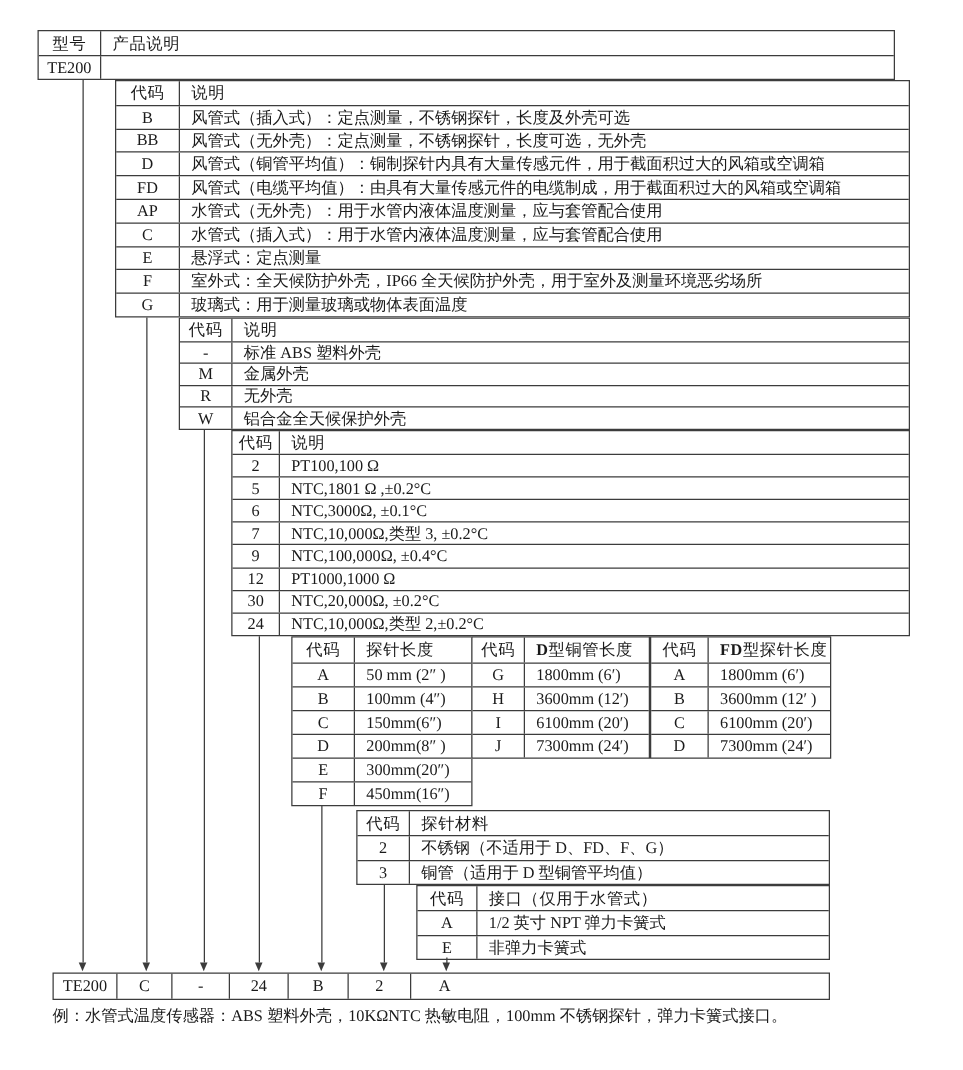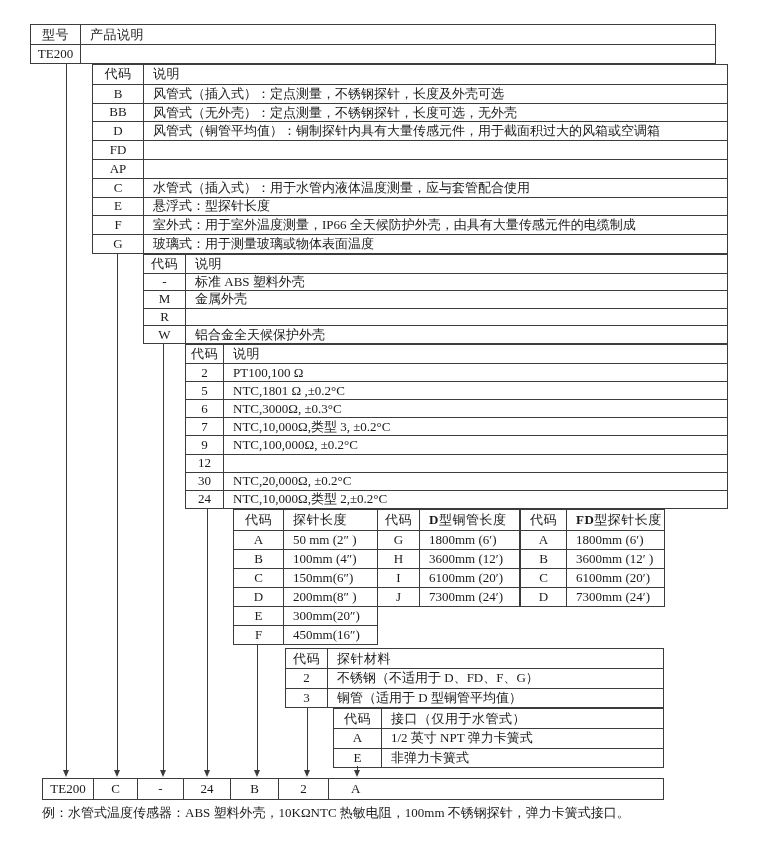"风管式（电缆平均值）：由具有大量传感元件的电缆制成，用于截面积过大的风箱或空调箱" div.c2 { html: none -> <div>风管式（电缆平均值）：由具有大量传感元件的电缆制成，用于截面积过大的风箱或空调箱</div> }
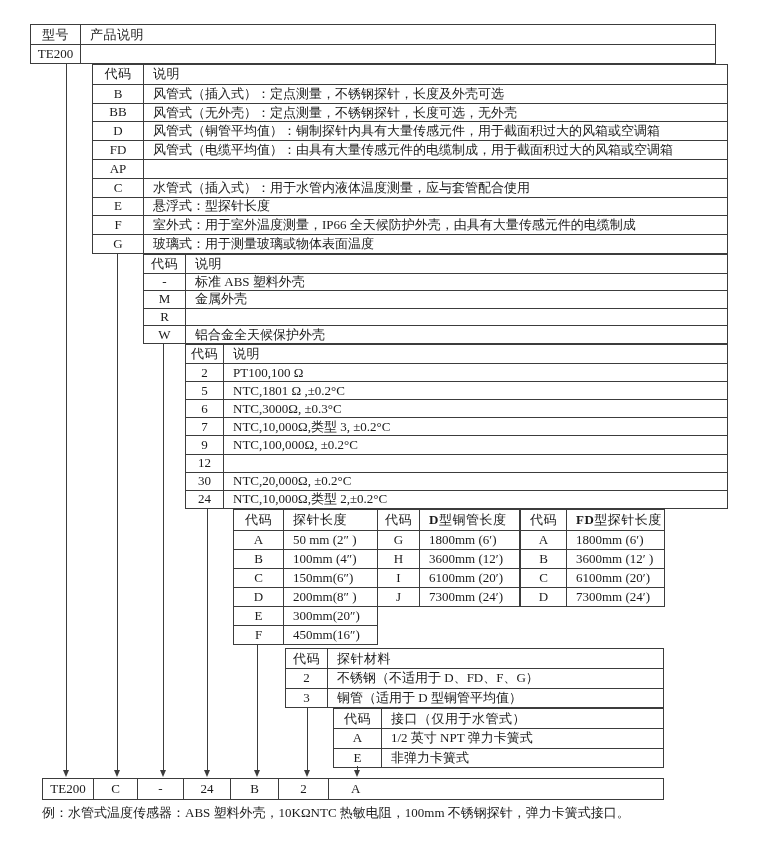"水管式（无外壳）：用于水管内液体温度测量，应与套管配合使用" div.c2 { html: none -> <div>水管式（无外壳）：用于水管内液体温度测量，应与套管配合使用</div> }
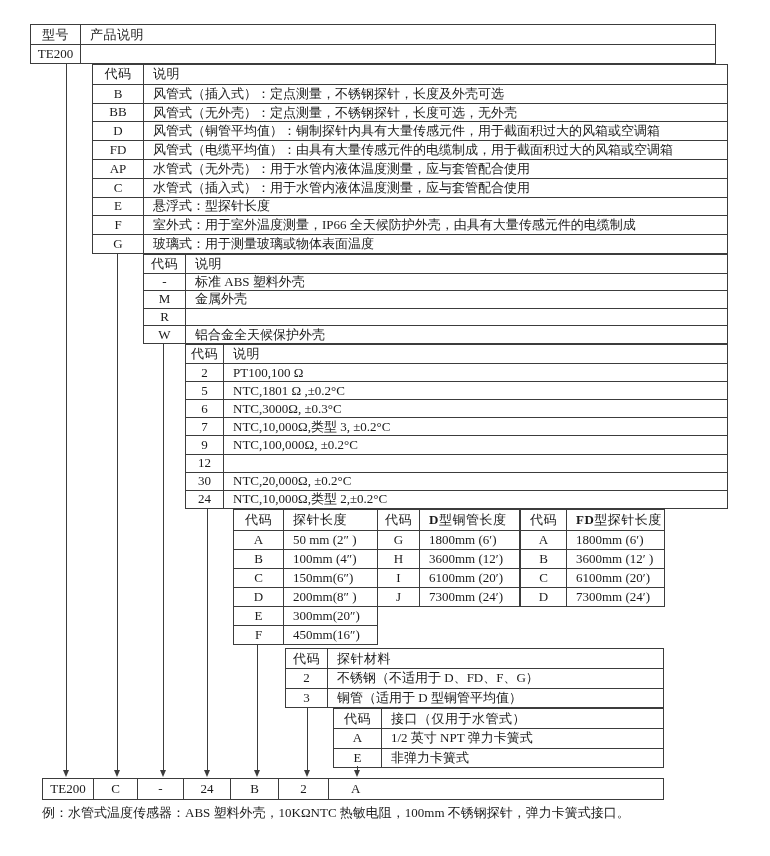"悬浮式：型探针长度" div.c2 { text: 型探针长度 -> 定点测量 }
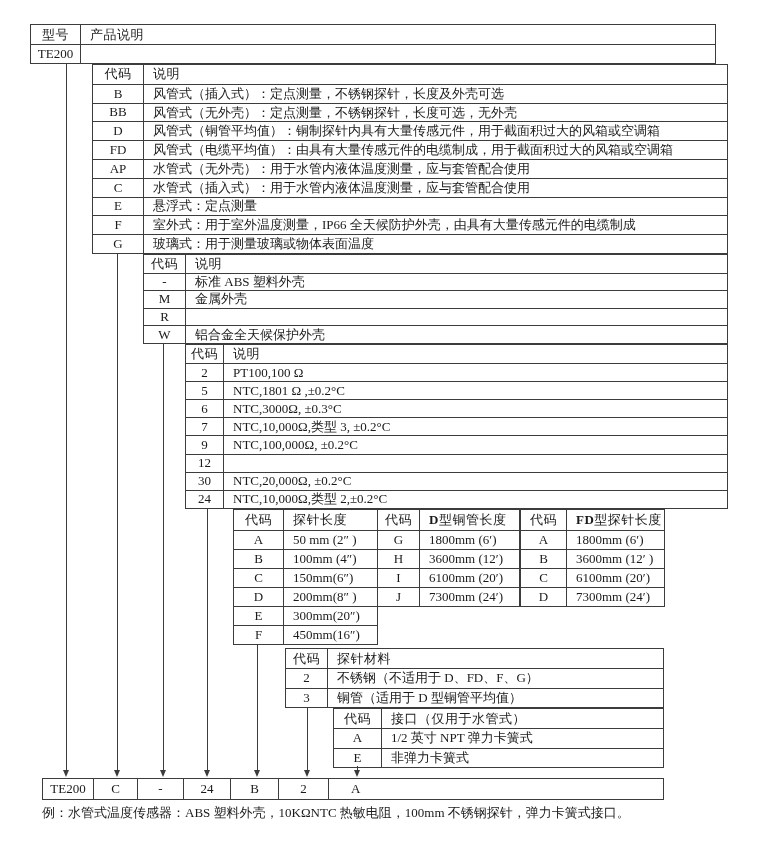"室外式：用于室外温度测量，IP66 全天候防护外壳，由具有大量传感元件的电缆制成" div.c2 { text: 用于室外温度测量，IP66 全天候防护外壳，由具有大量传感元件的电缆制成 -> 全天候防护外壳，IP66 全天候防护外壳，用于室外及测量环境恶劣场所 }
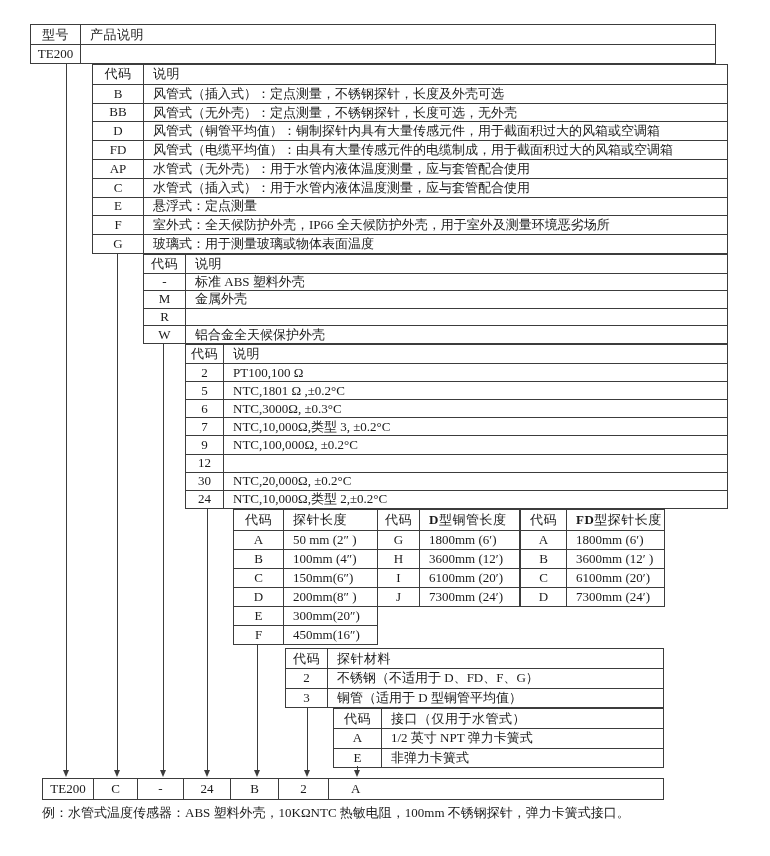"无外壳" div.c2 { html: none -> <div>无外壳</div> }
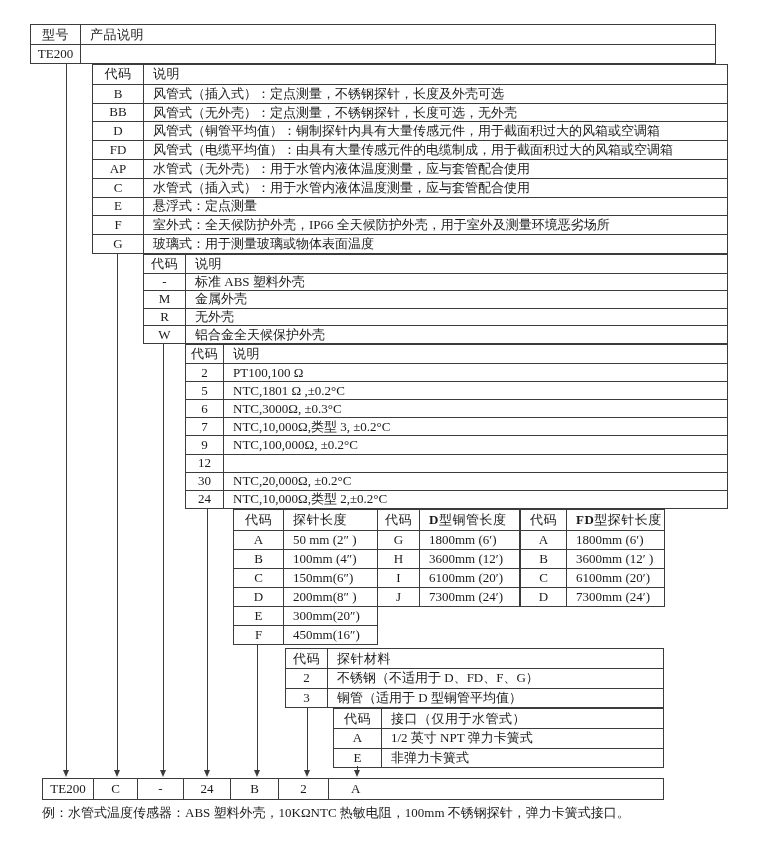"NTC,3000Ω, ±0.3°C" div.c2 { text: 0.3 -> 0.1 }
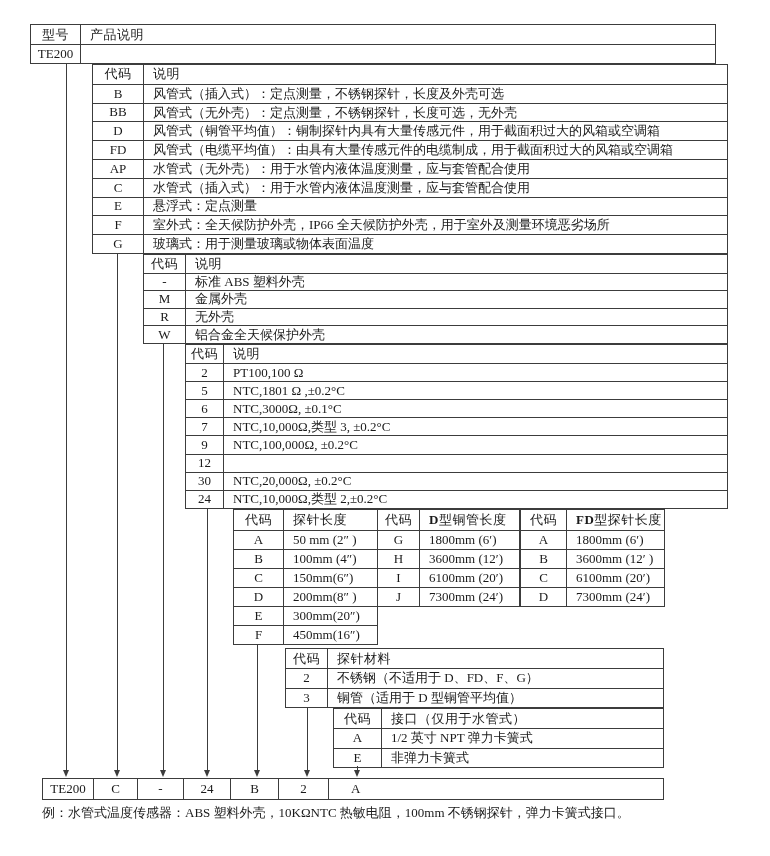"NTC,100,000Ω, ±0.2°C" div.c2 { text: 0.2 -> 0.4 }
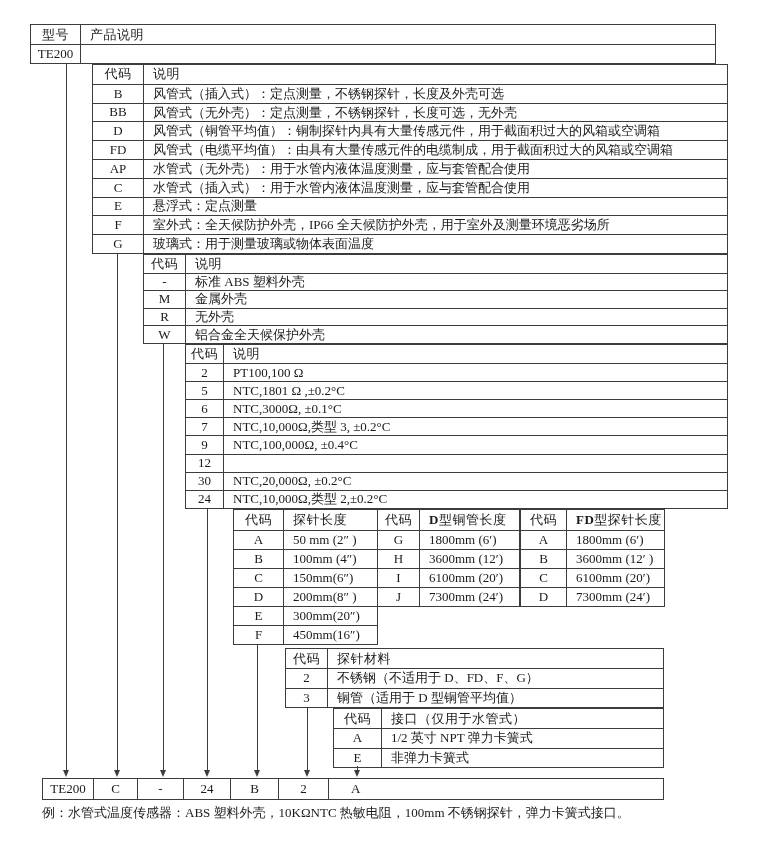"PT1000,1000 Ω" div.c2 { html: none -> <div>PT1000,1000 Ω</div> }
